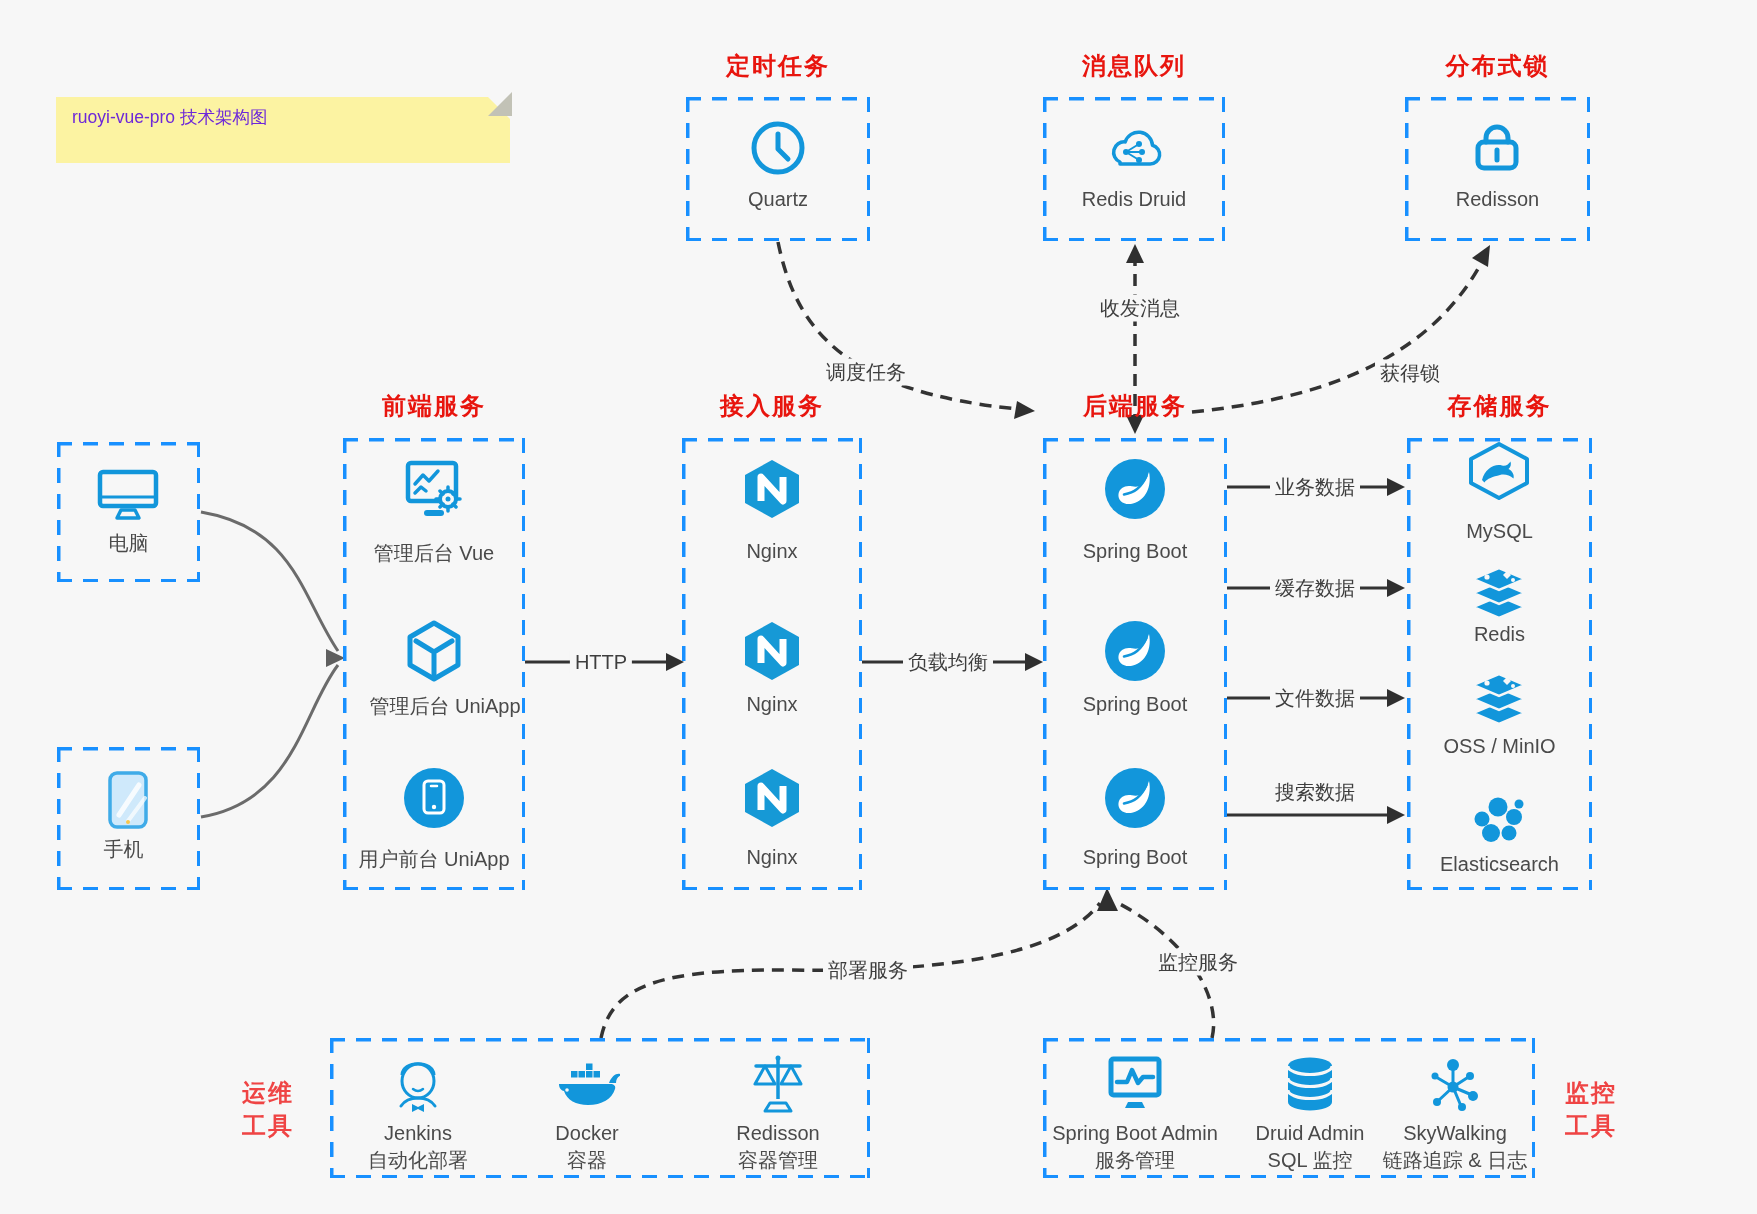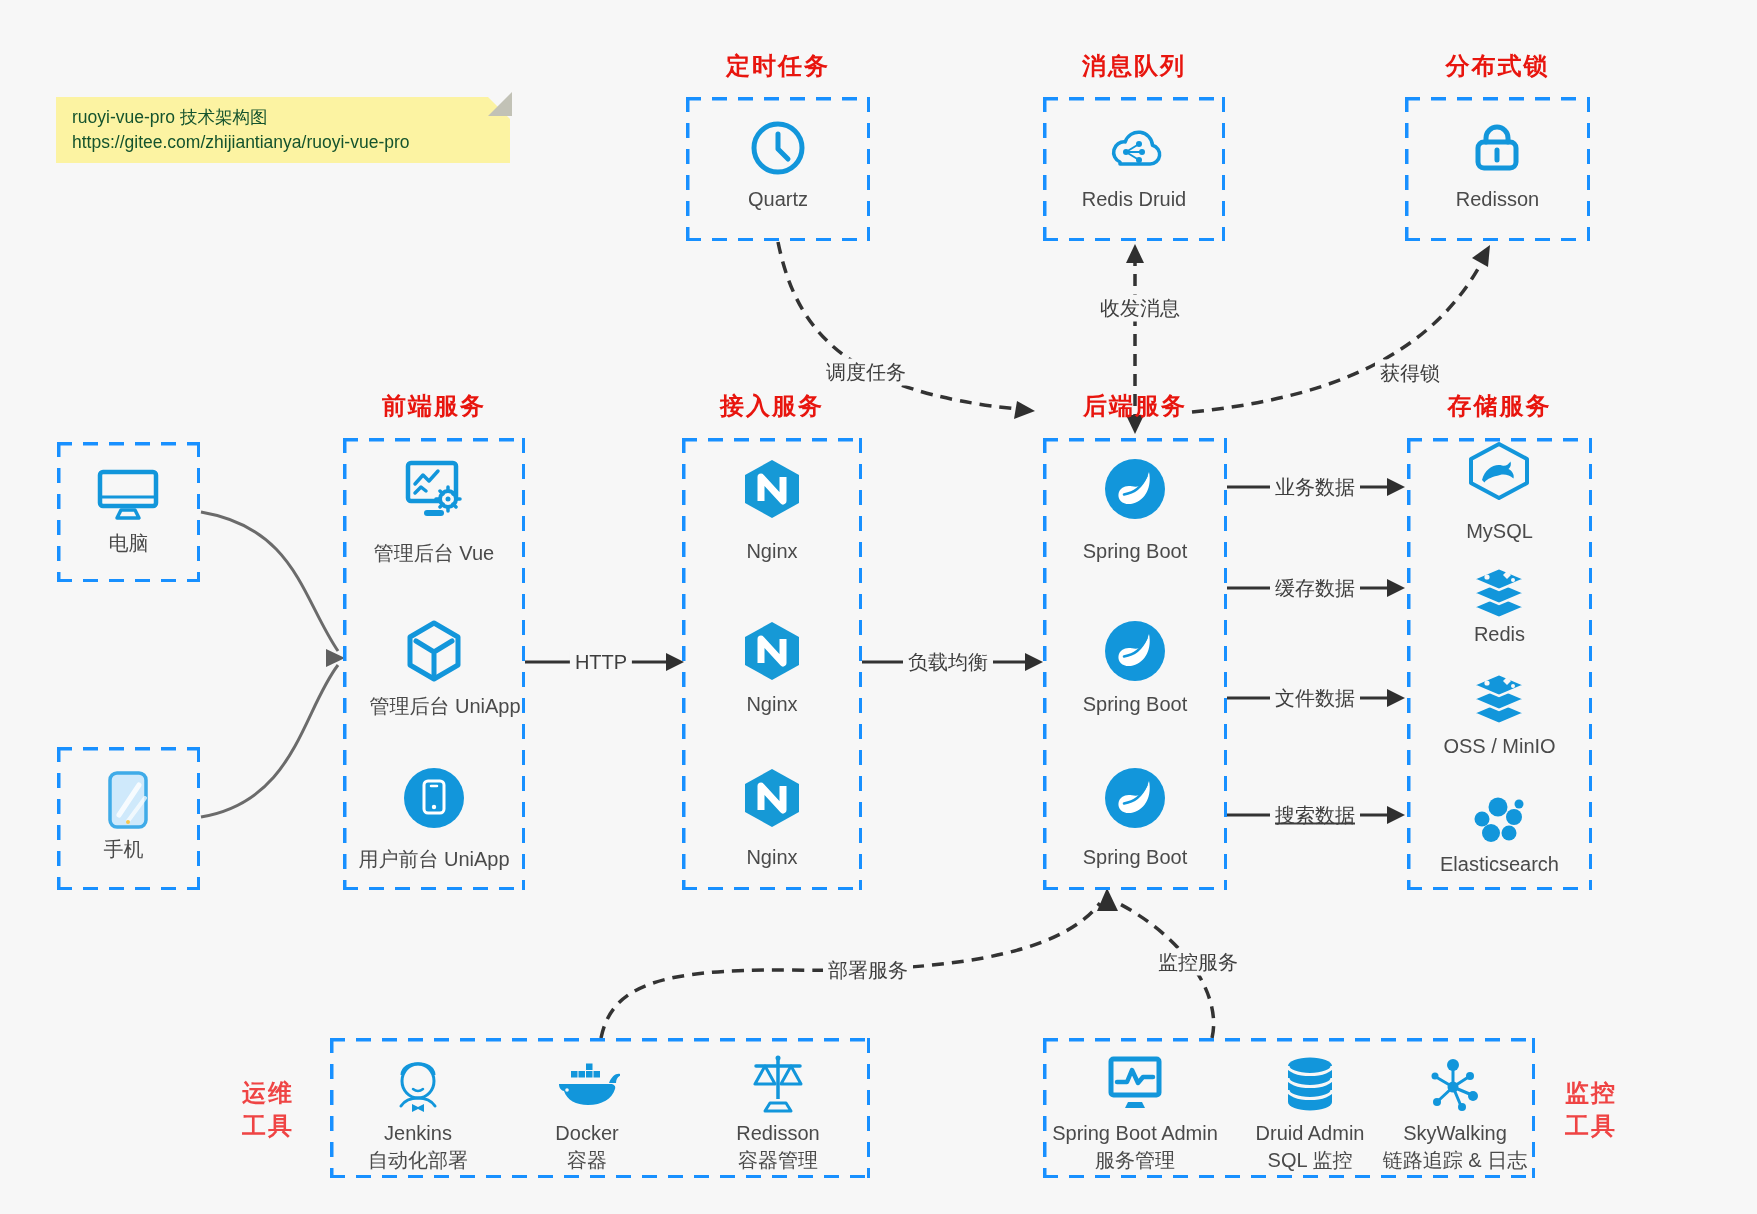"ruoyi-vue-pro 技术架构图" .note { color: #14532d -> #6d28d9 }
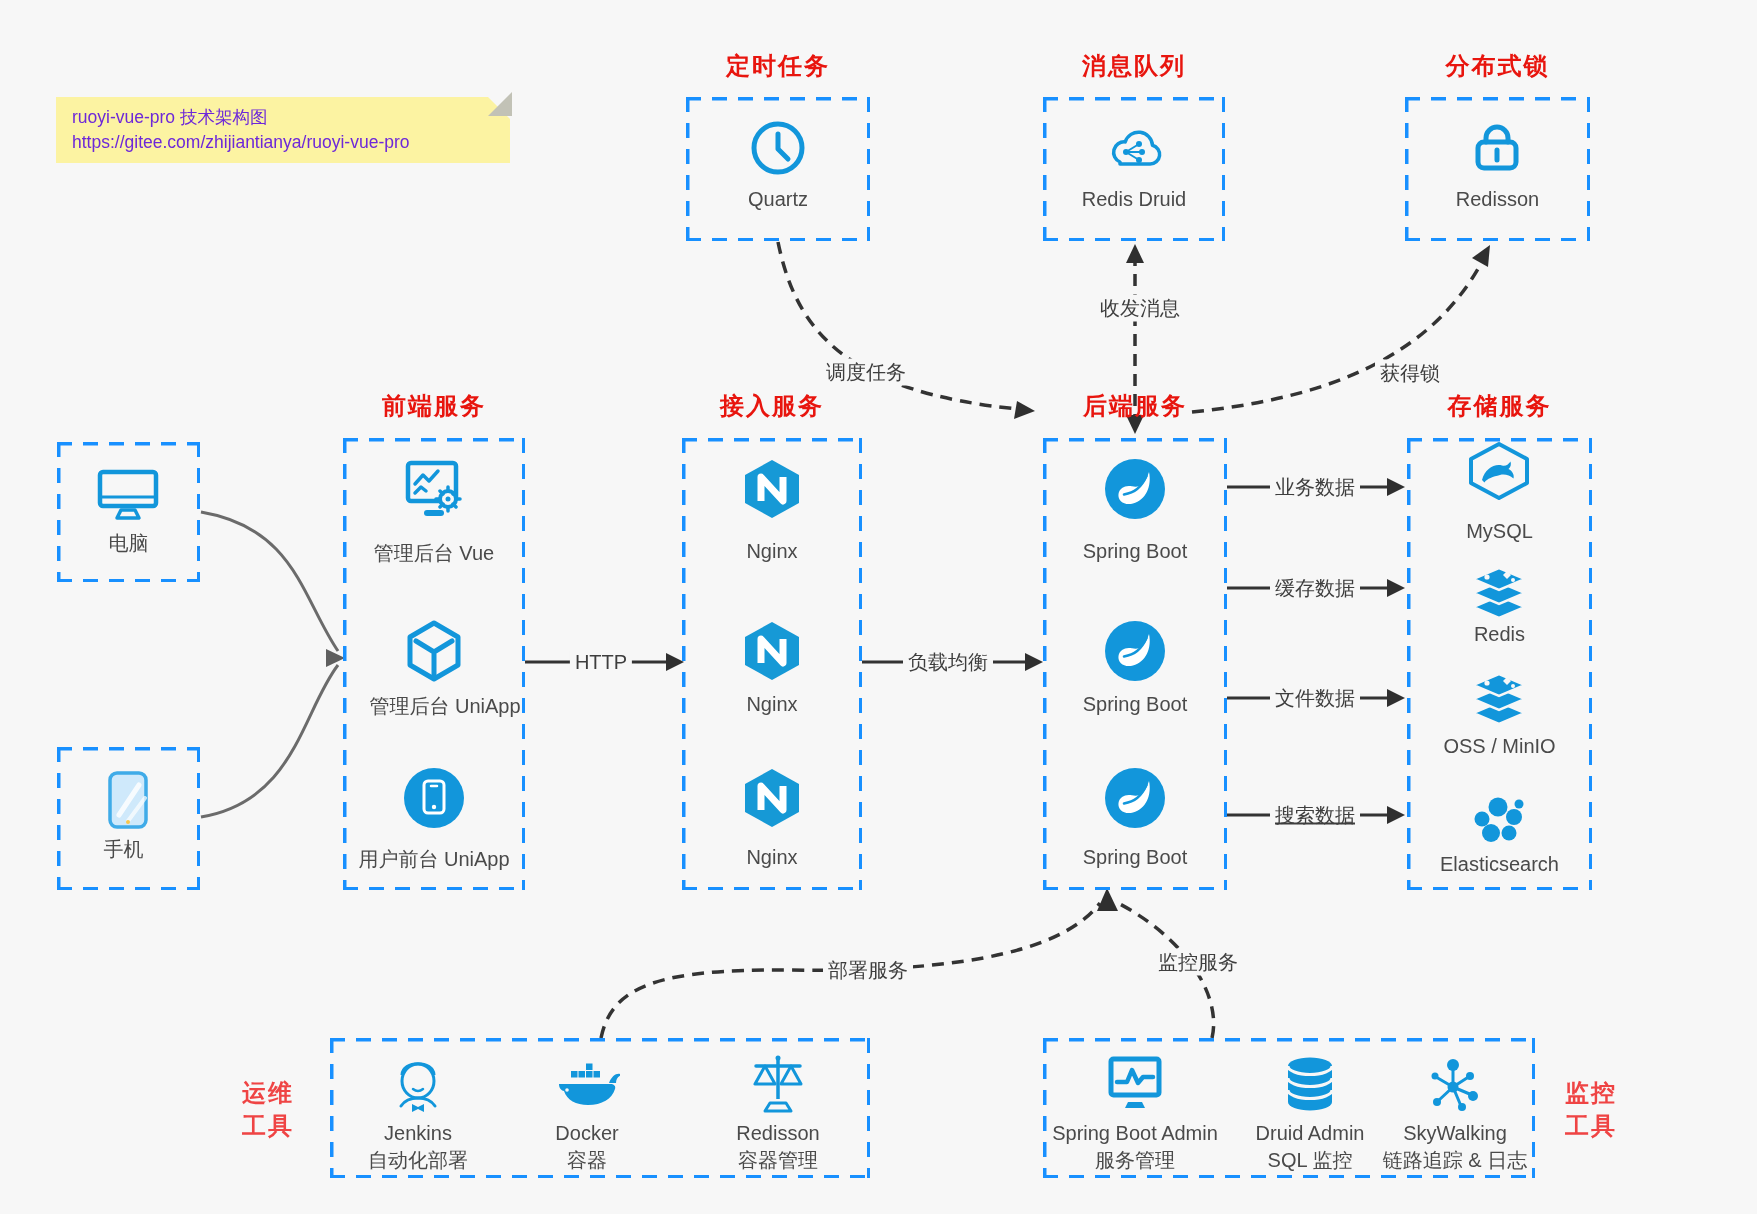"https://gitee.com/zhijiantianya/ruoyi-vu" div { html: <div>https://gitee.com/zhijiantianya/ruoyi-vue-pro</div> -> none }
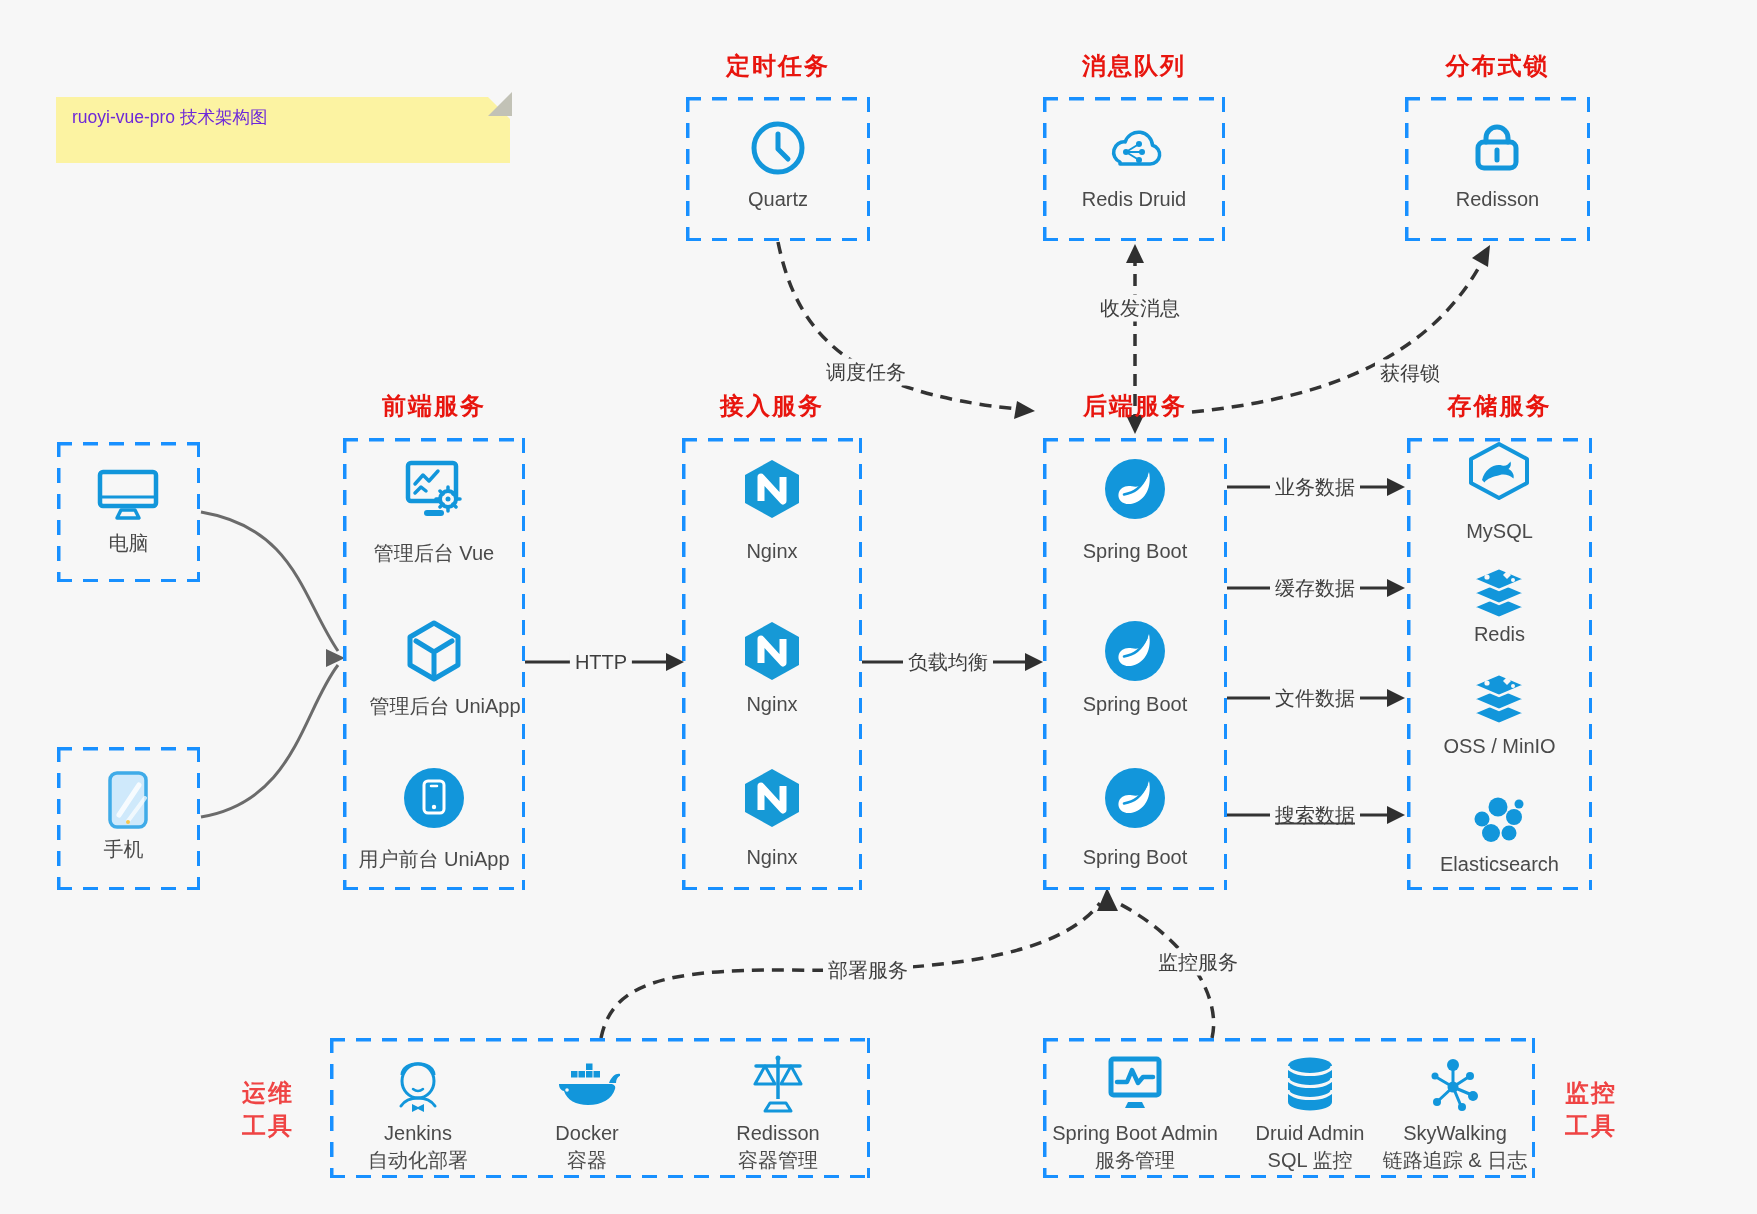"搜索数据" div.edge-label { text-decoration: underline -> none; top: 815px -> 792px }
